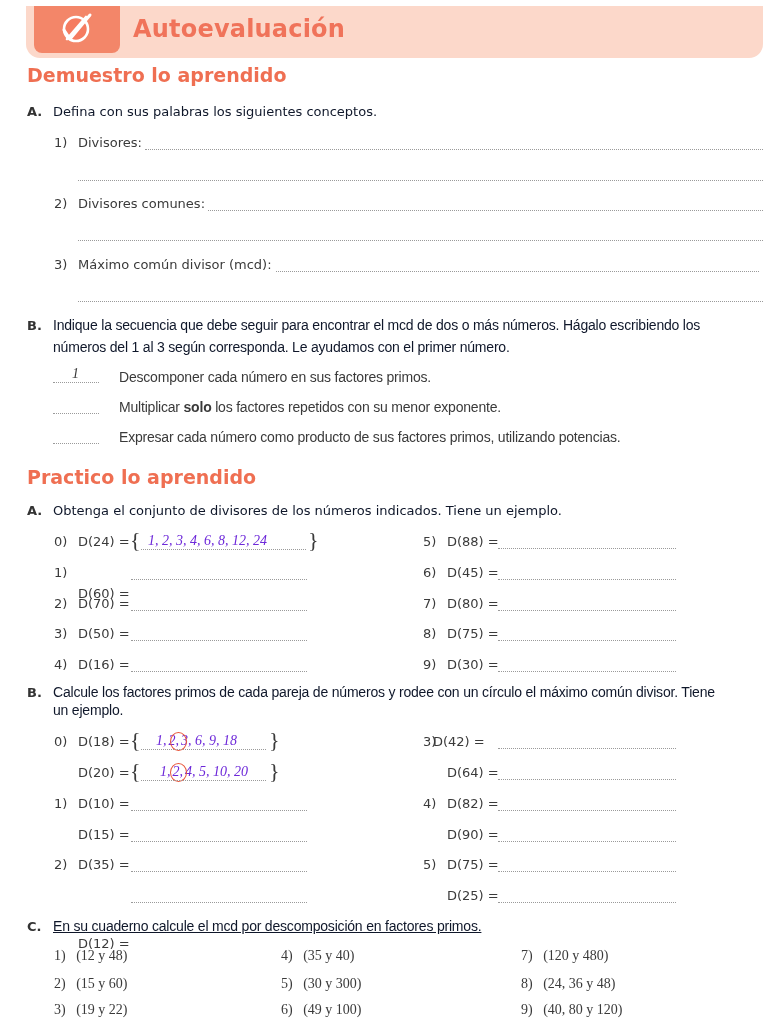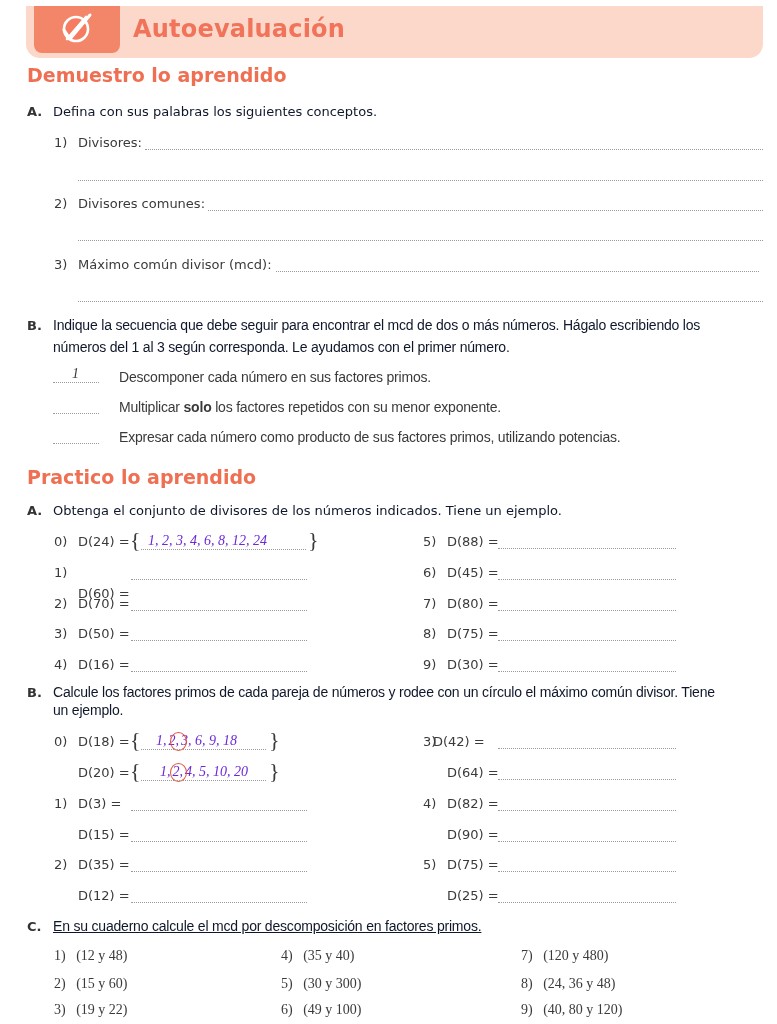"D(3) =" div.item-label { text: 3 -> 10 }
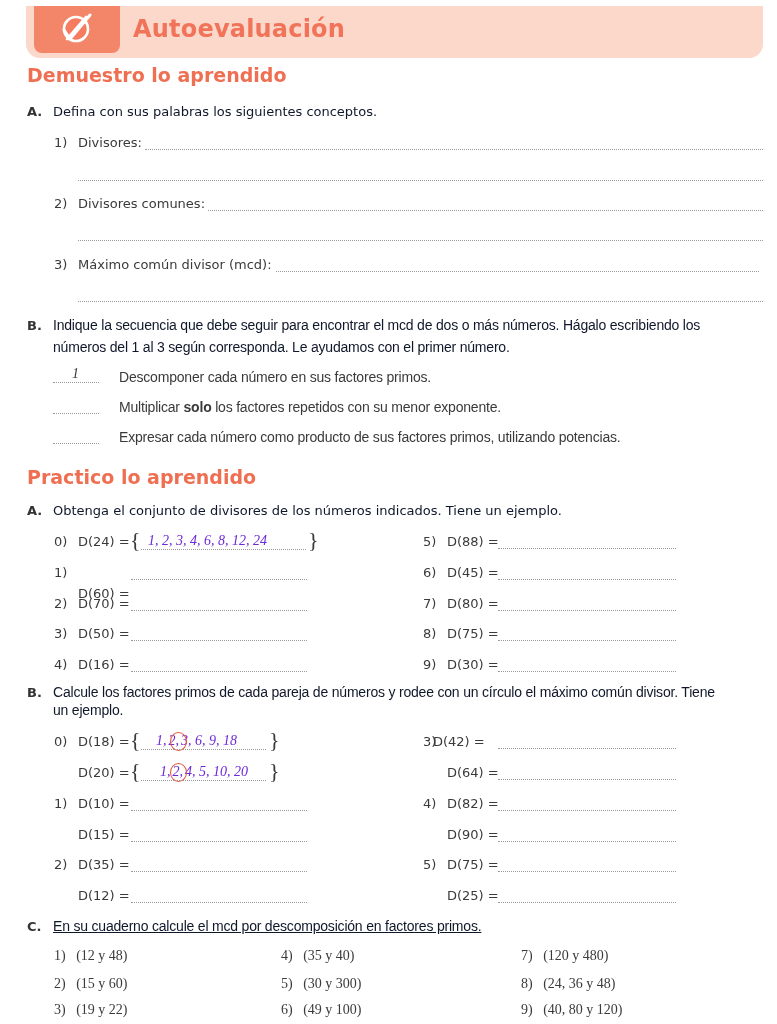"D(12) =" div.item-label { top: 888px -> 936px }
